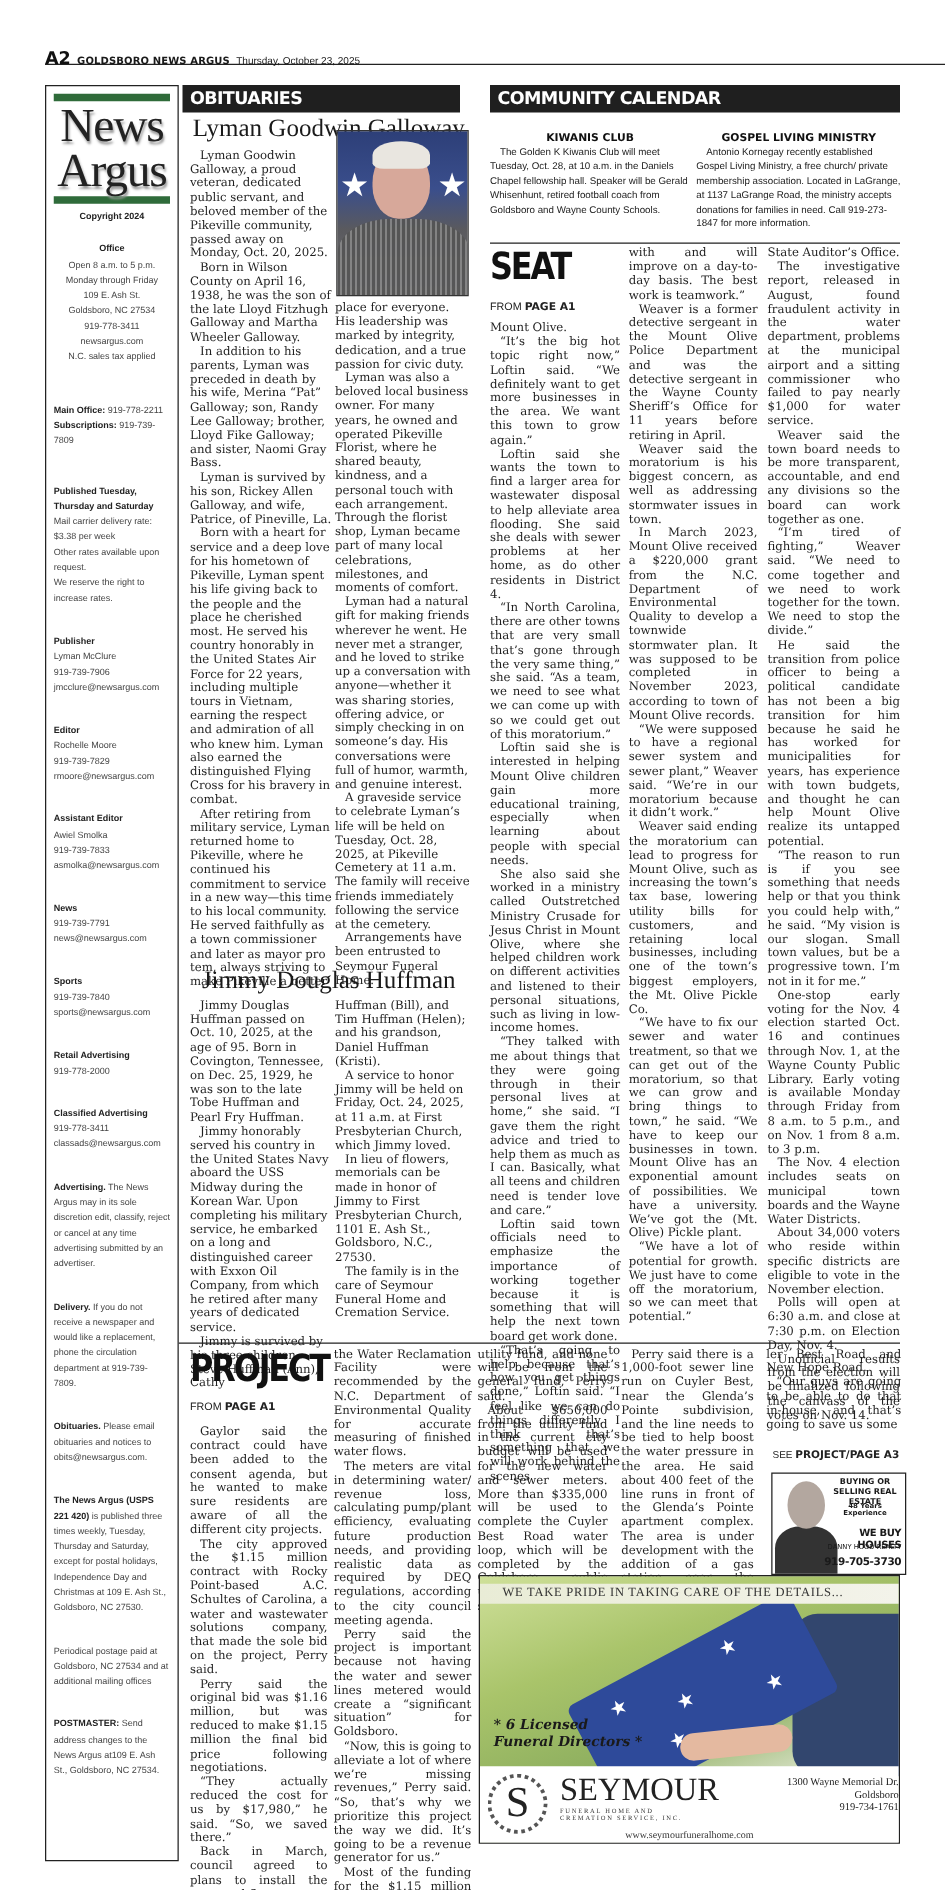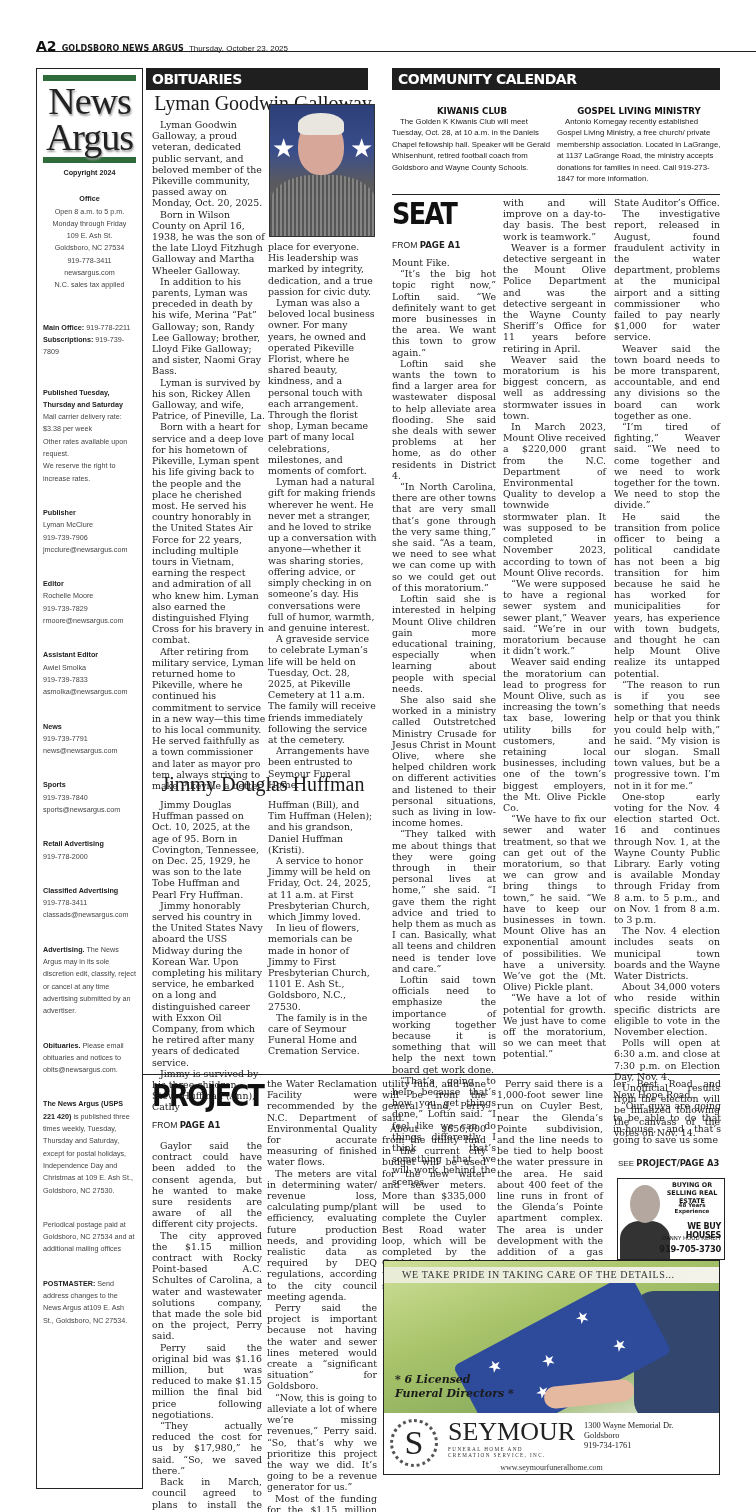"Mount Fike." p { text: Fike -> Olive }
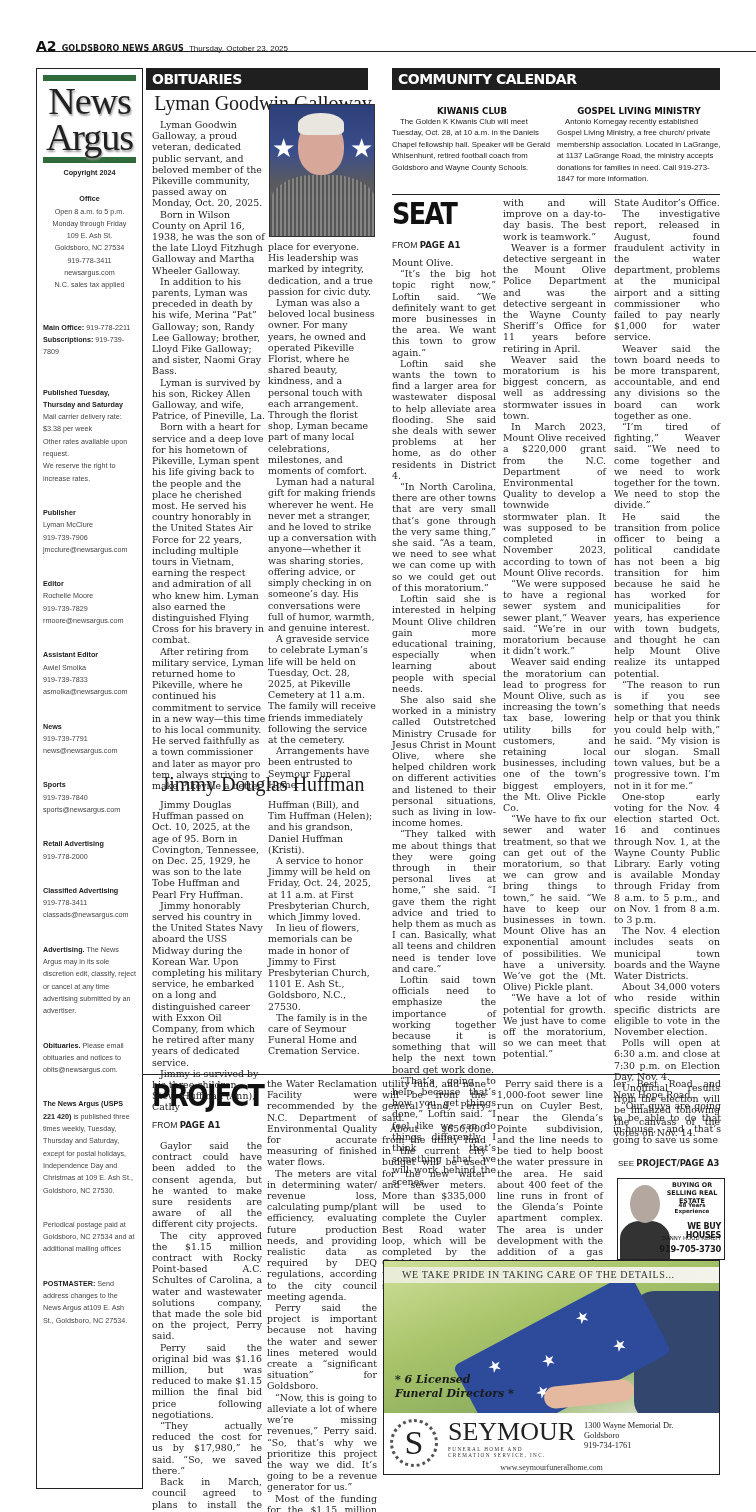"Delivery. If you do not" div.sb-block { html: none -> <div> <b>Delivery.</b> <span>If you do not receive a newspaper and would like a replacement, phone the circulation department at 919-739-7809.</span> </div> }
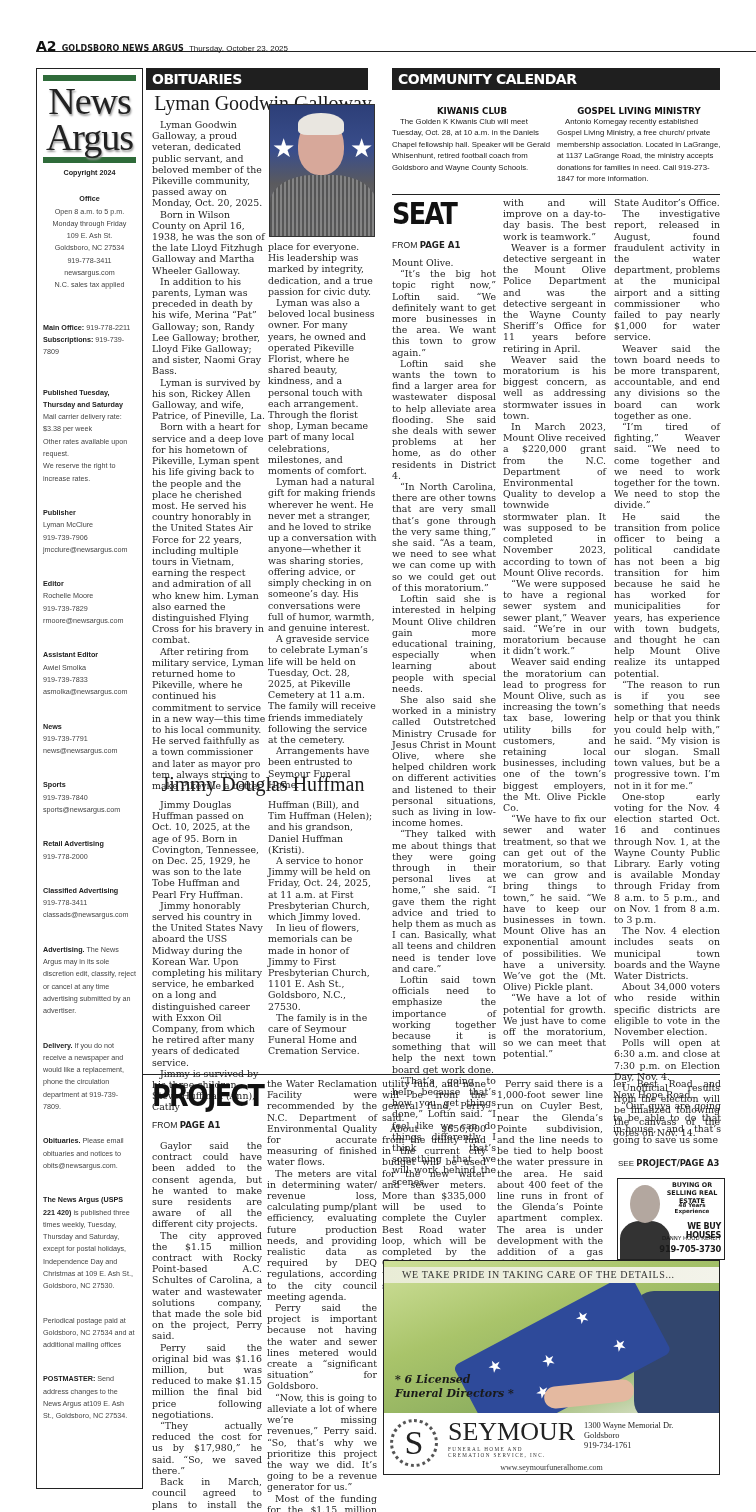"1300 Wayne Memorial Dr." .ad .addr { text-align: left -> right }
